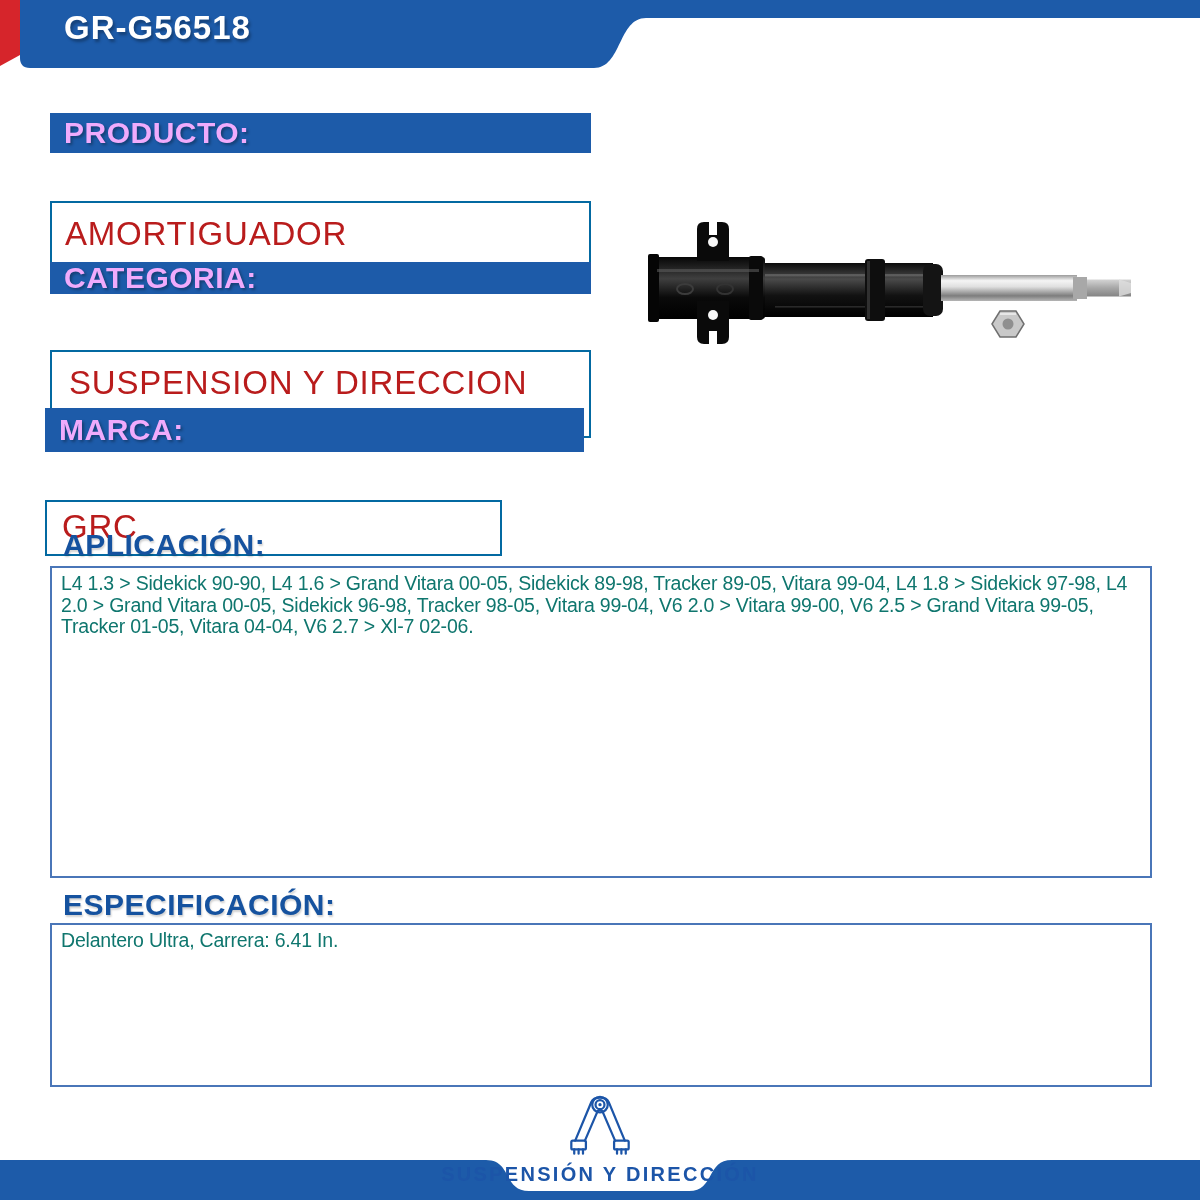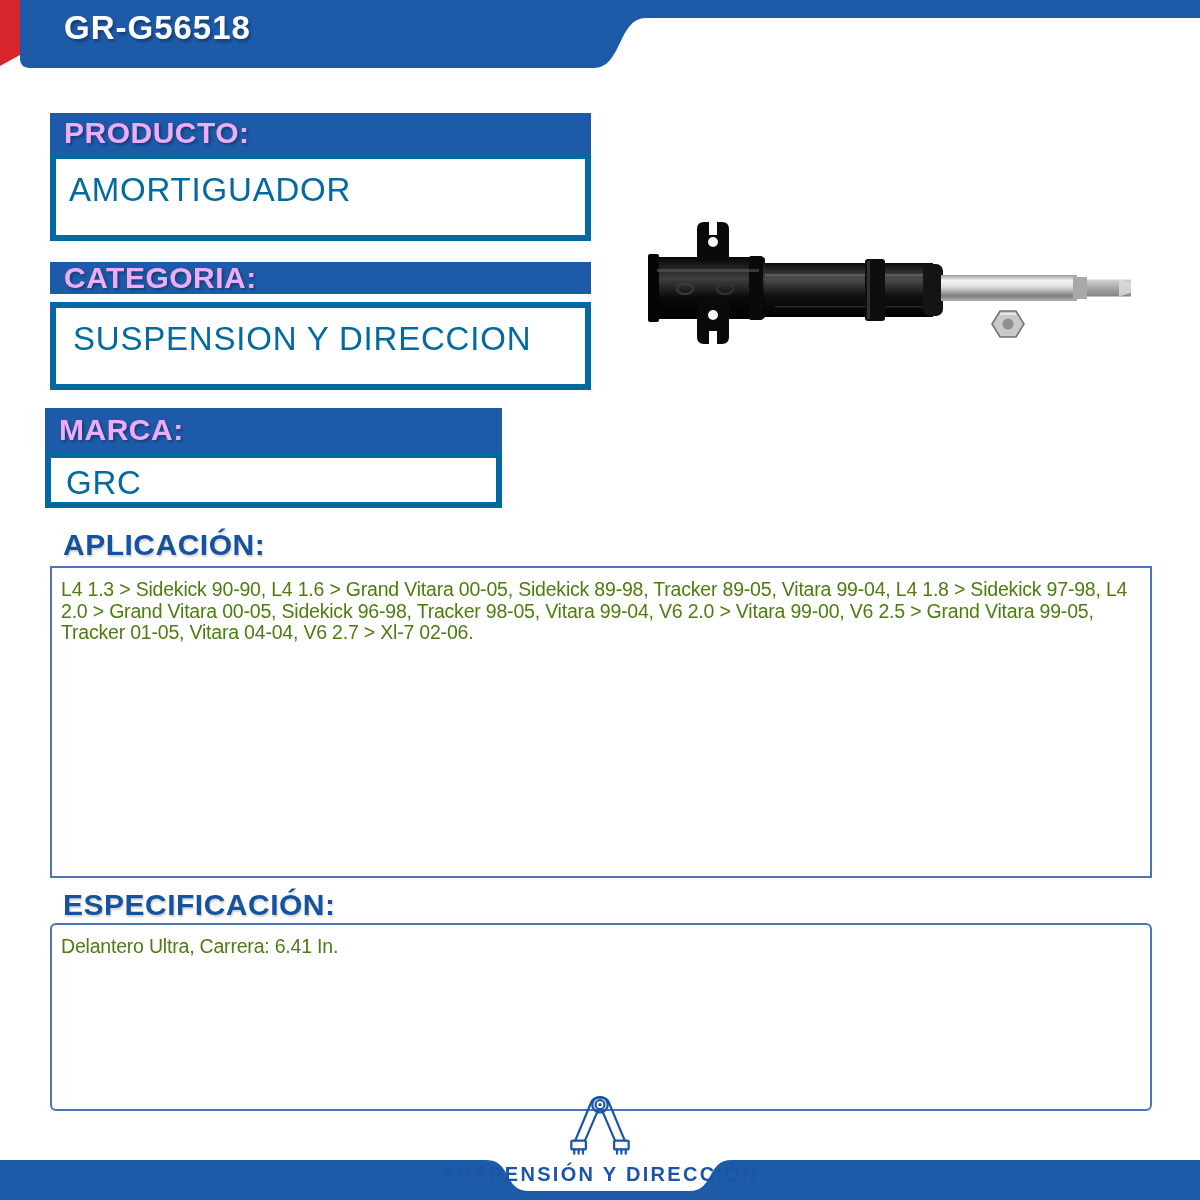"AMORTIGUADOR" .field-box { border: 6px solid #0369a1 -> 2px solid #0369a1; color: #0369a1 -> #b91c1c; margin-top: none -> 48px }
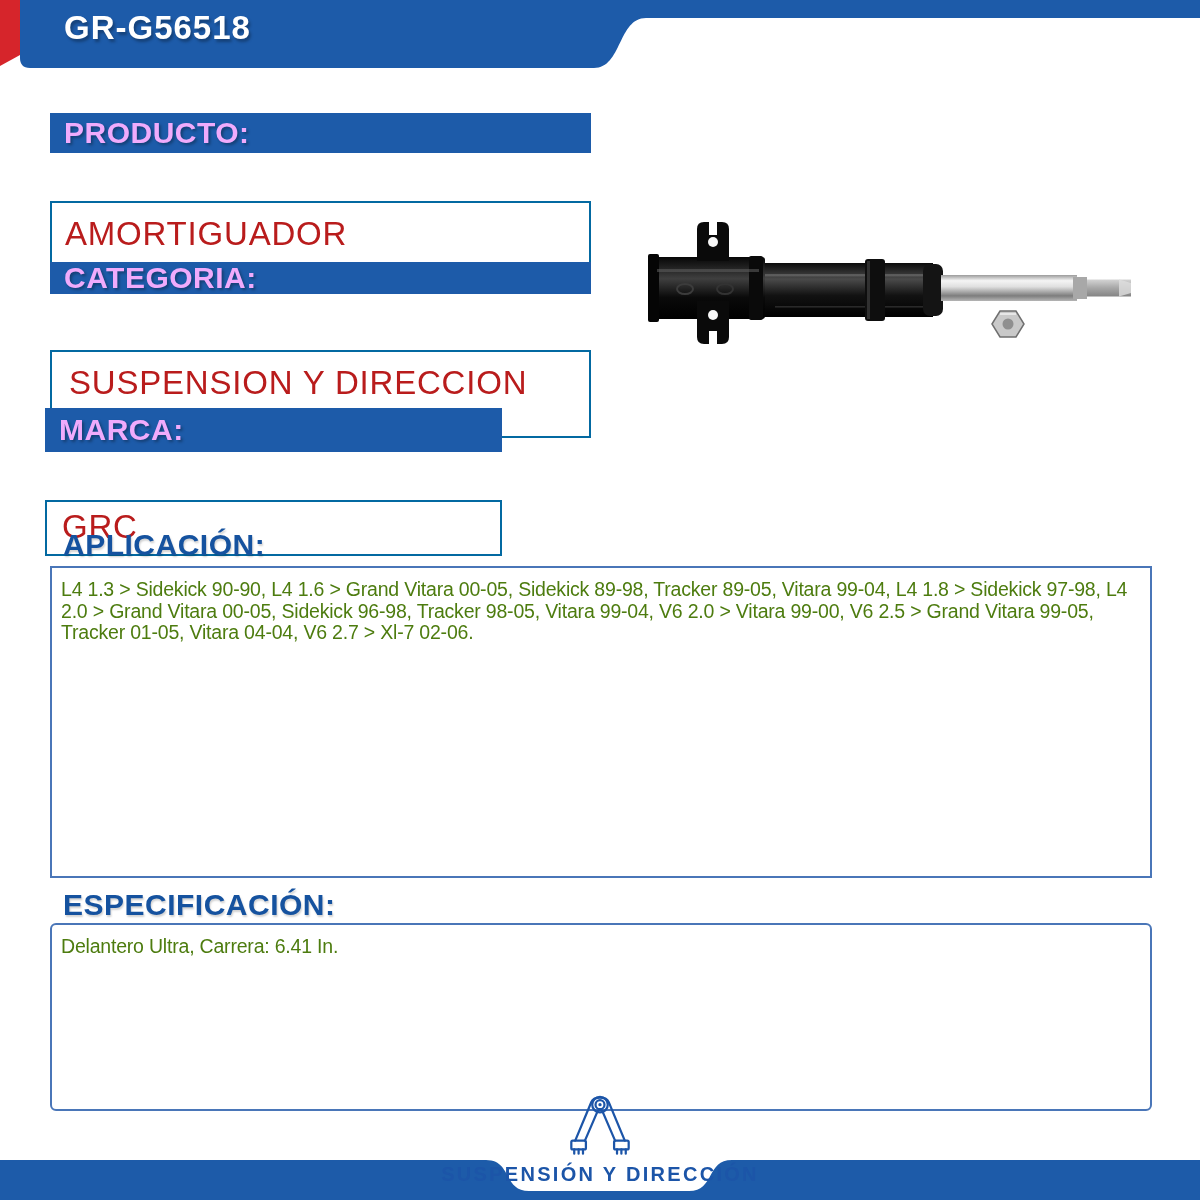"MARCA:" .bar-marca { width: 457px -> 539px }
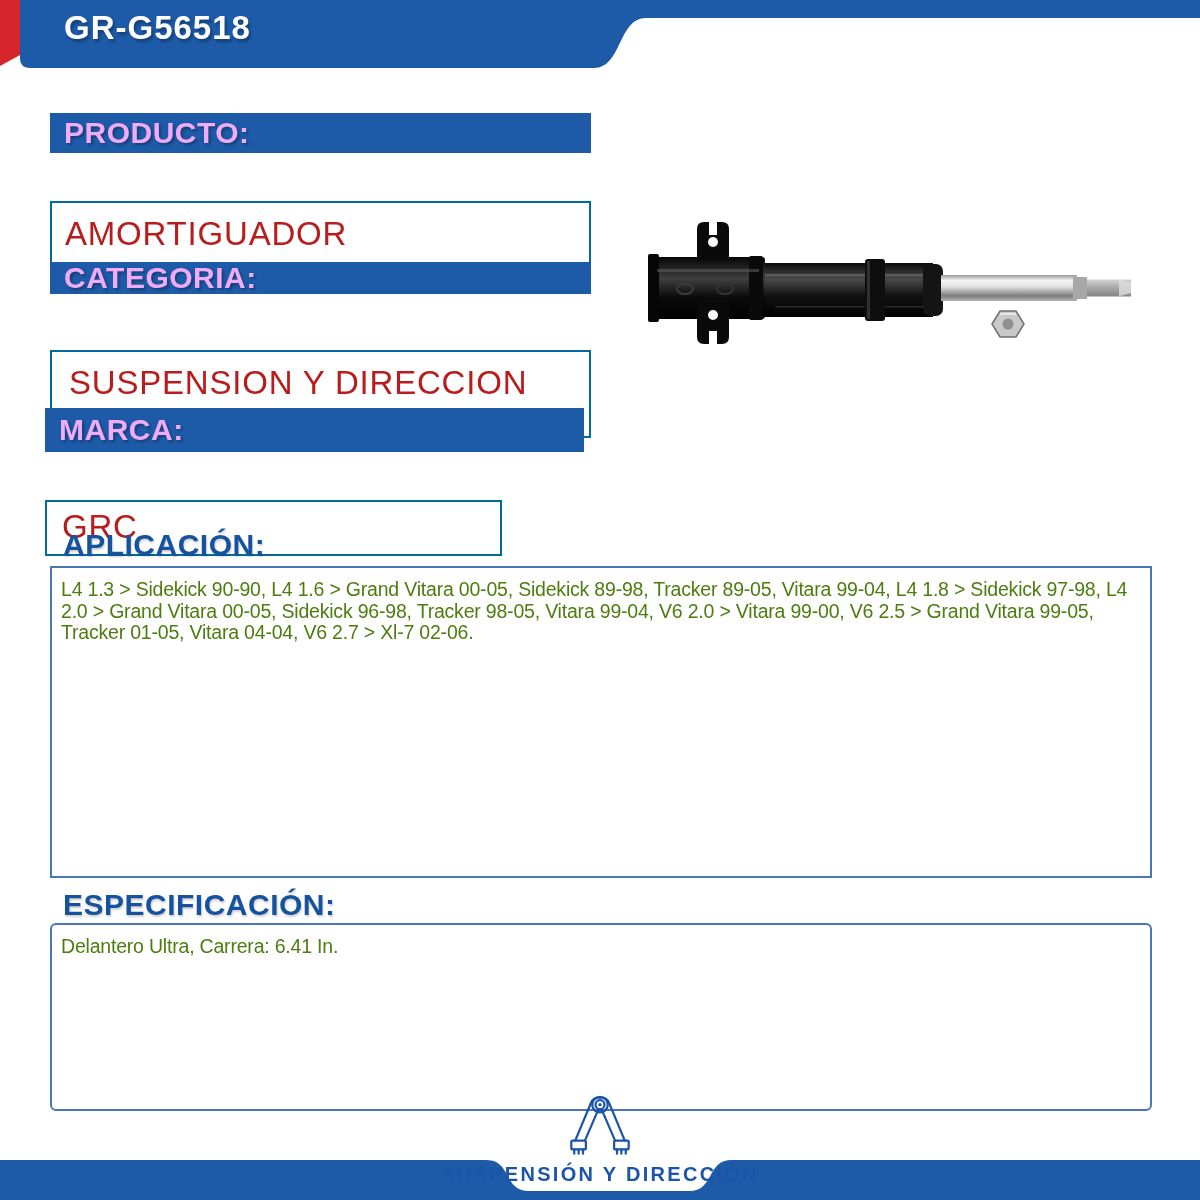"L4 1.3 > Sidekick 90-90," .big-box { color: #4d7c0f -> #0f766e; padding: 11px 9px -> 5px 9px }
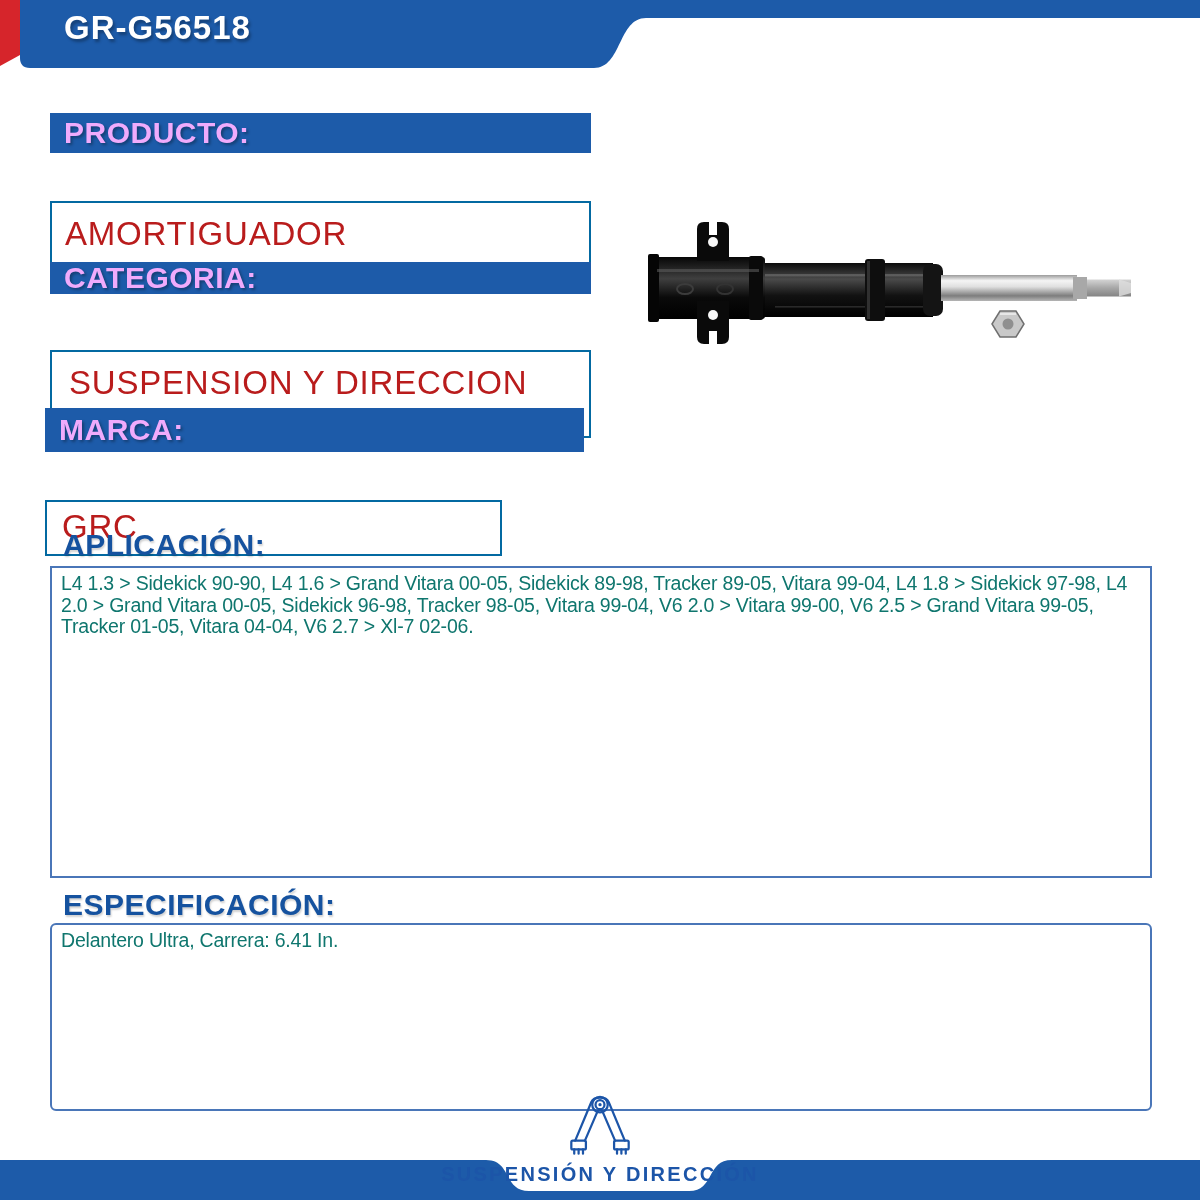"Delantero Ultra, Carrera: 6.41 In." .box-especificacion { border-radius: 6px -> none; height: 188px -> 164px }
